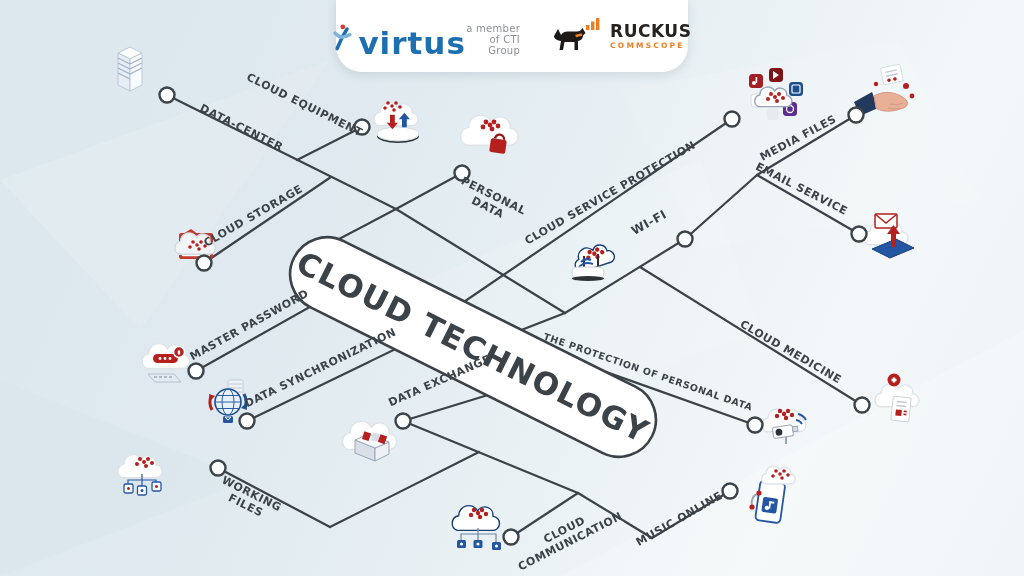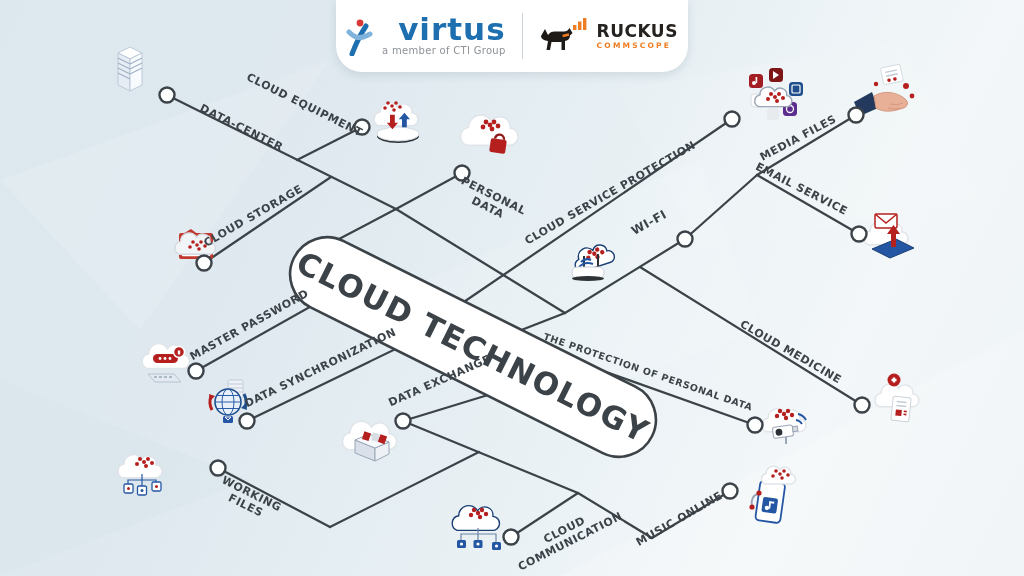"virtus" .v-col { flex-direction: column -> row }
